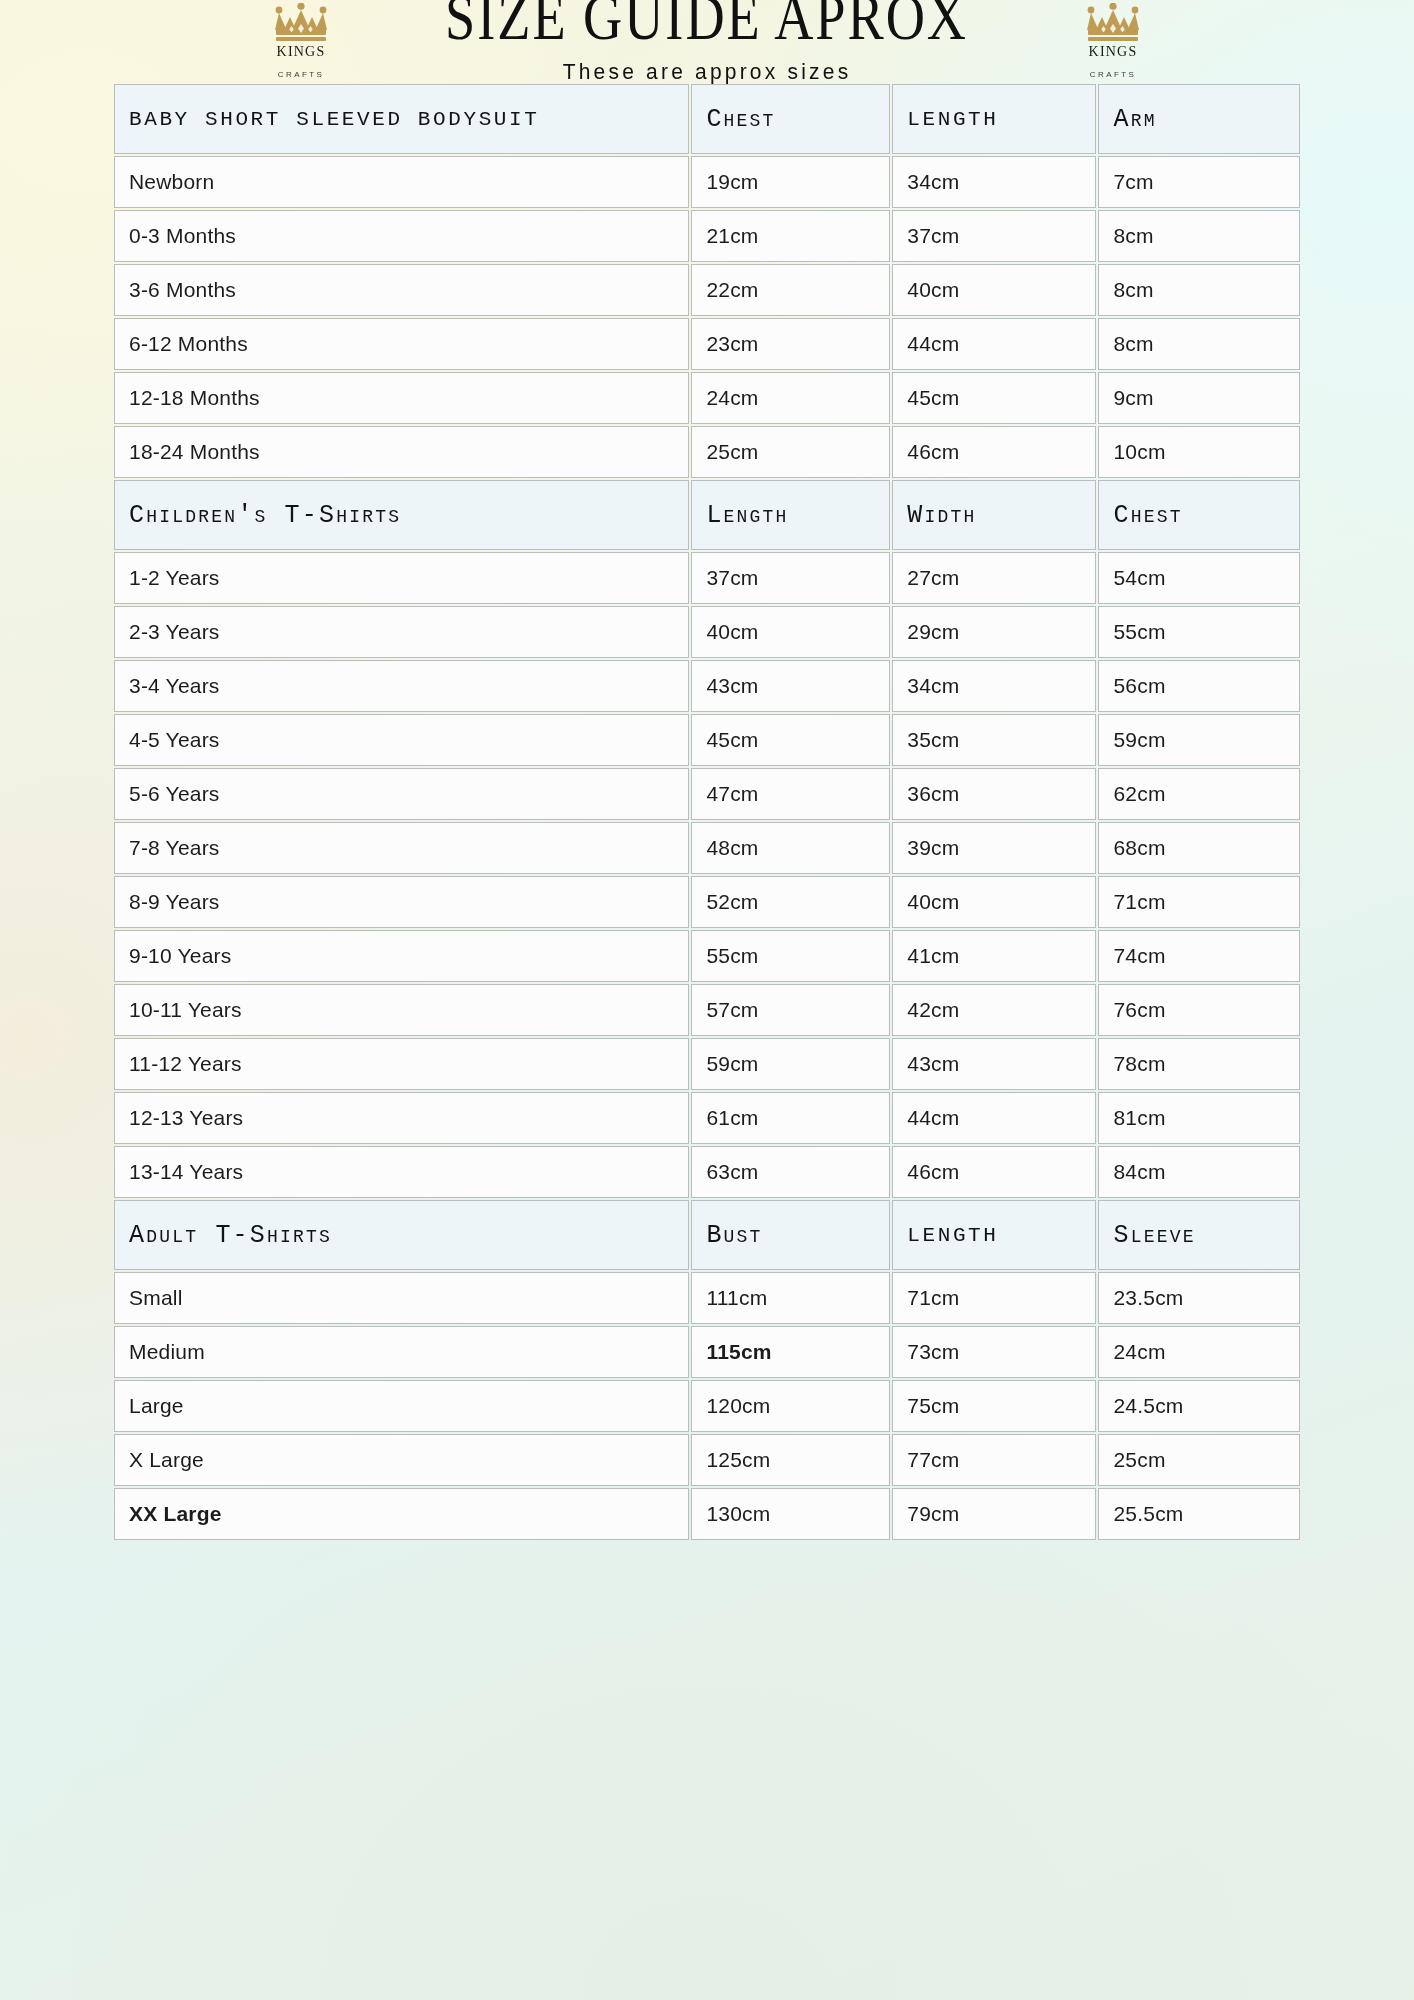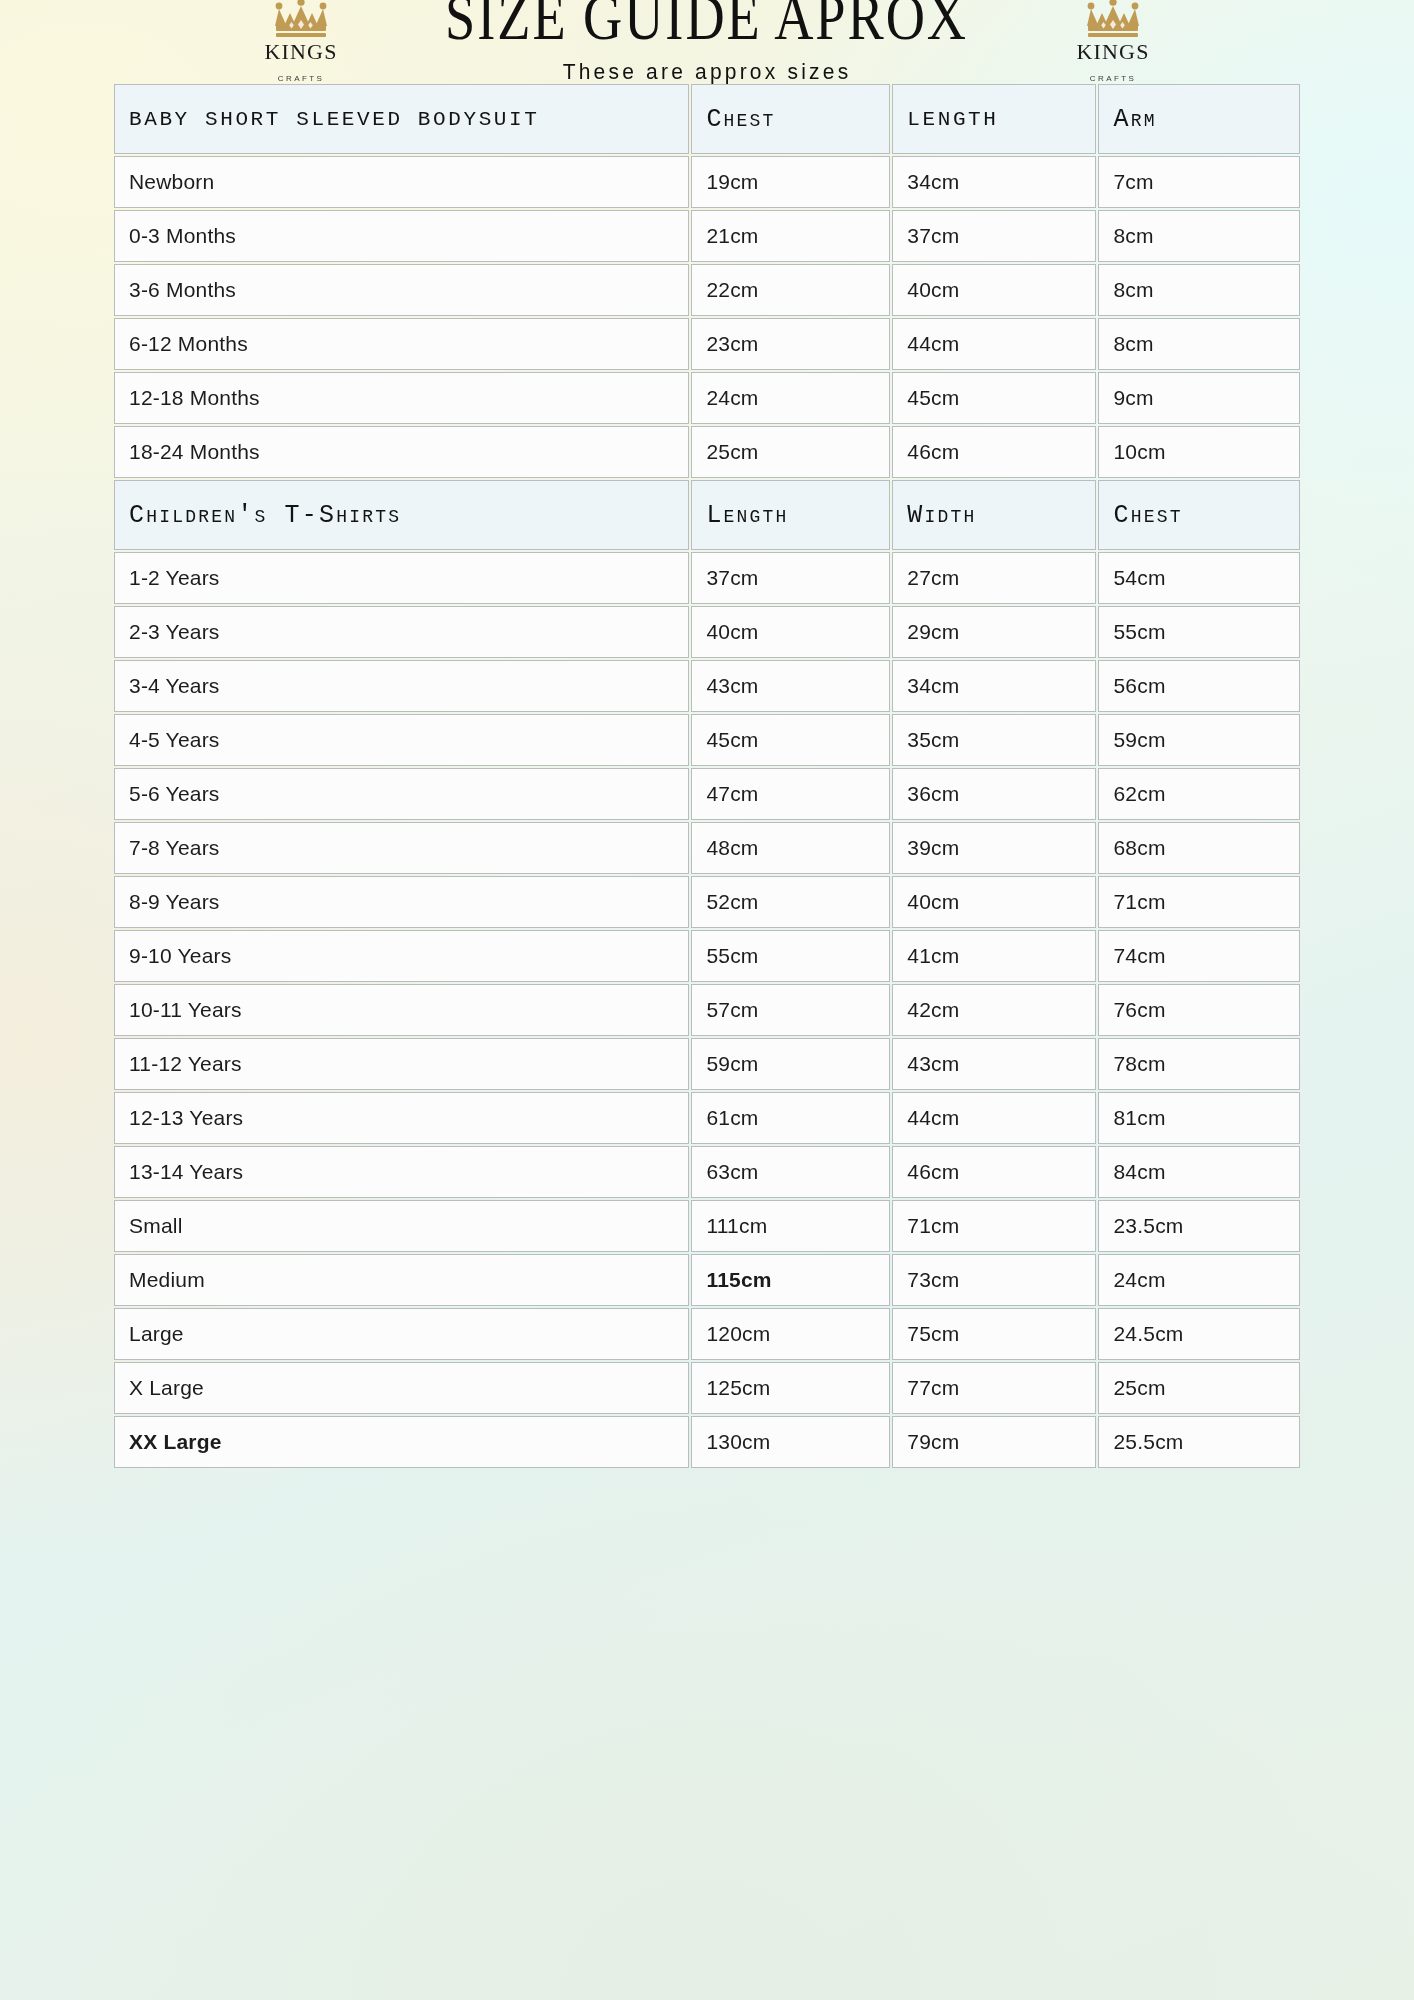"KINGS" .brand-name { font-size: 22px -> 14px }
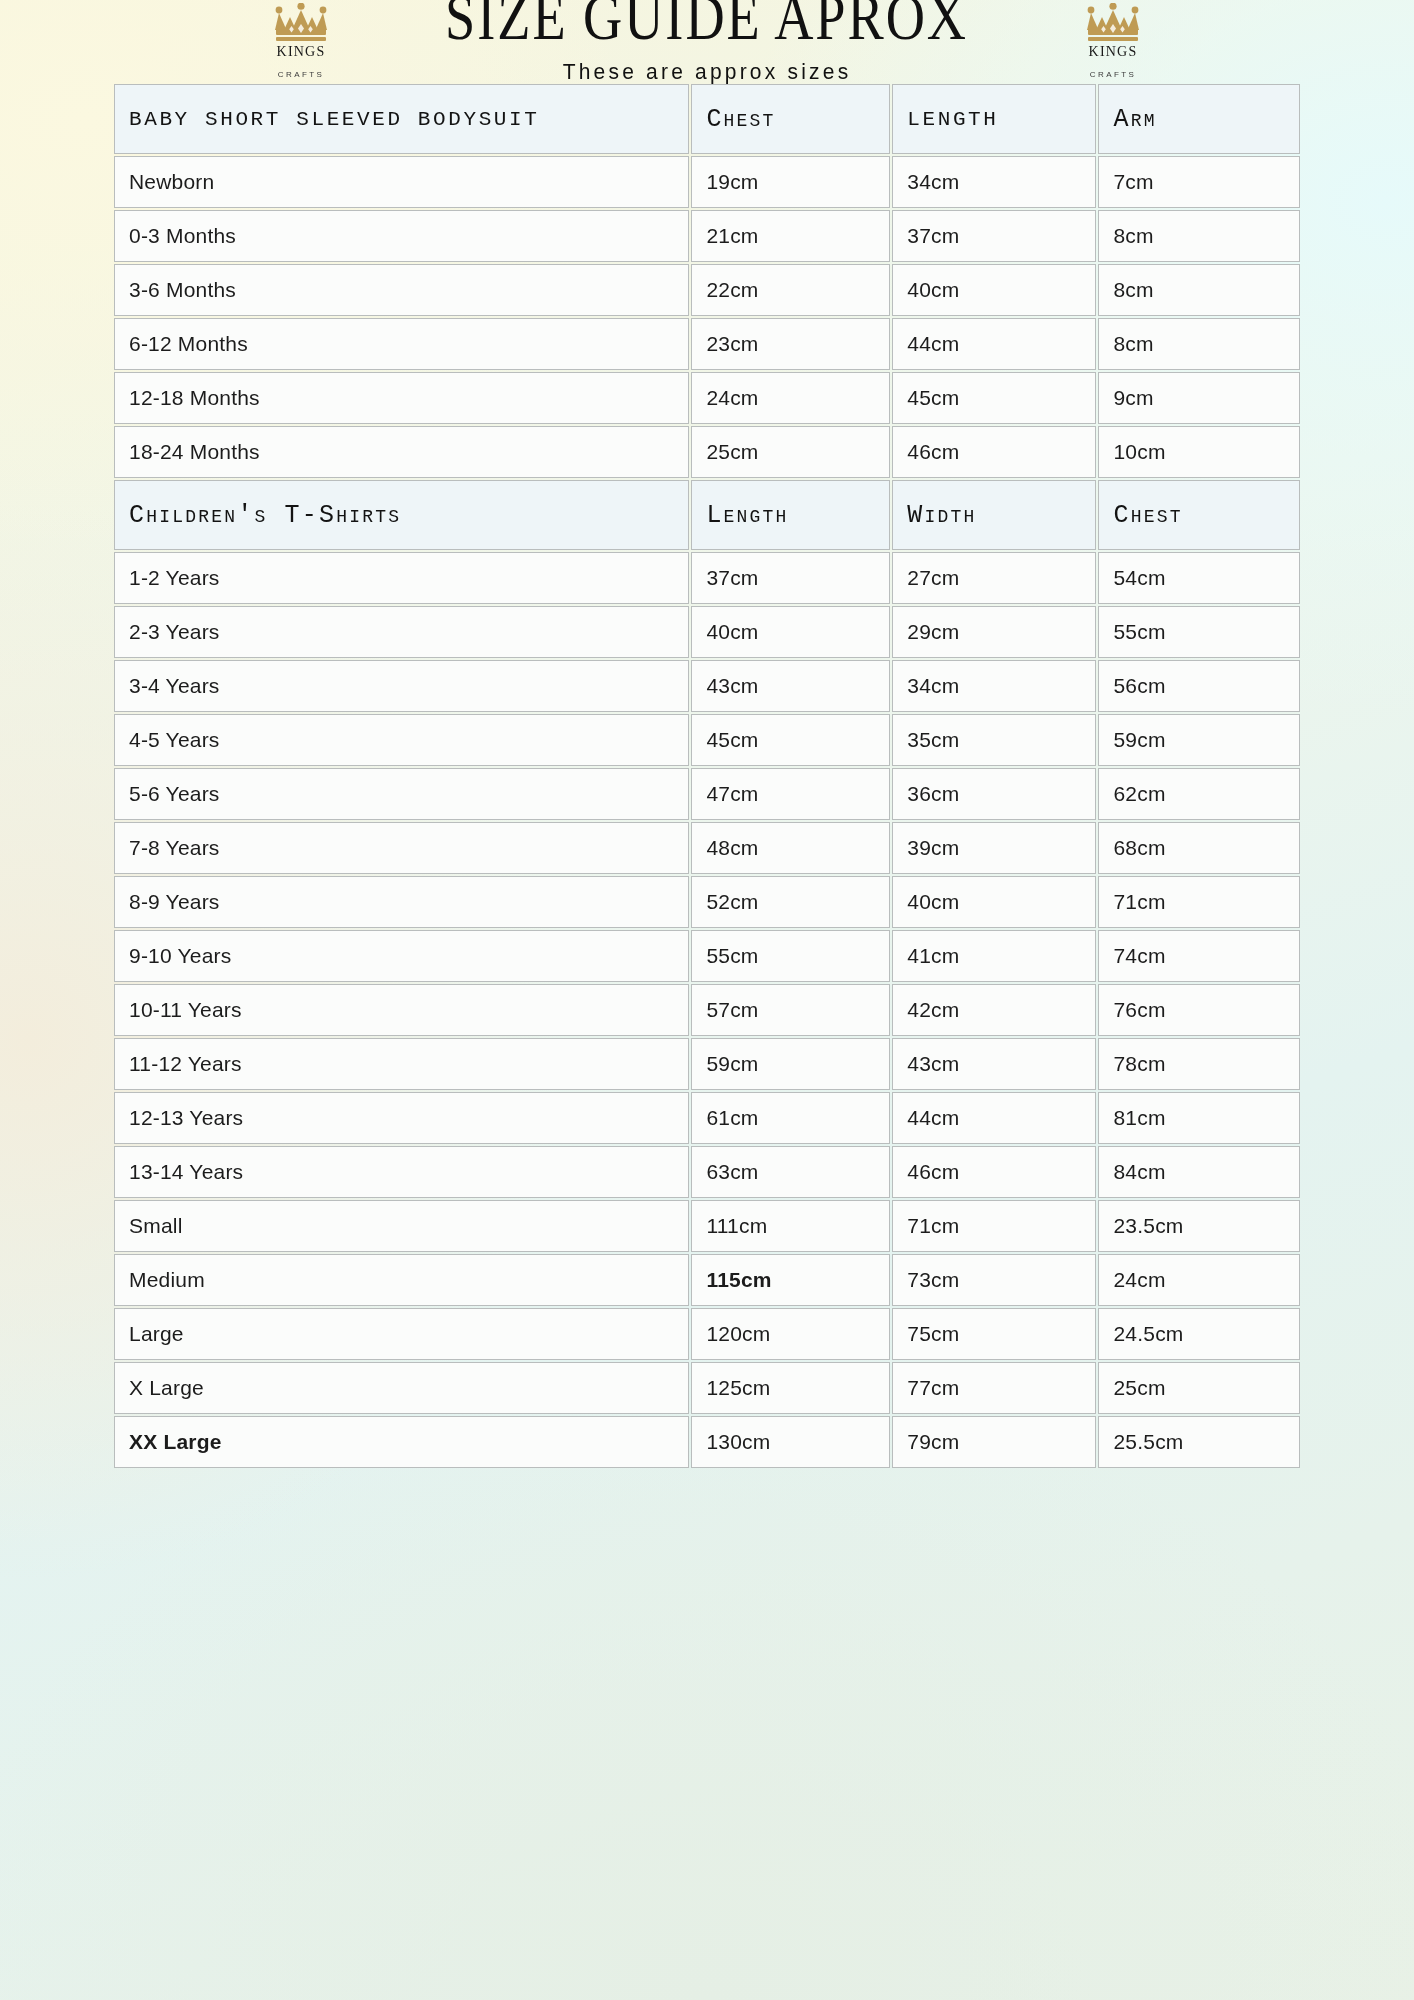"Adult T-Shirts" tr.section-head { html: none -> <tr> <td>Adult T-Shirts</td> <td>Bust</td> <td>LENGTH</td> <td>Sleeve</td> </tr> }
